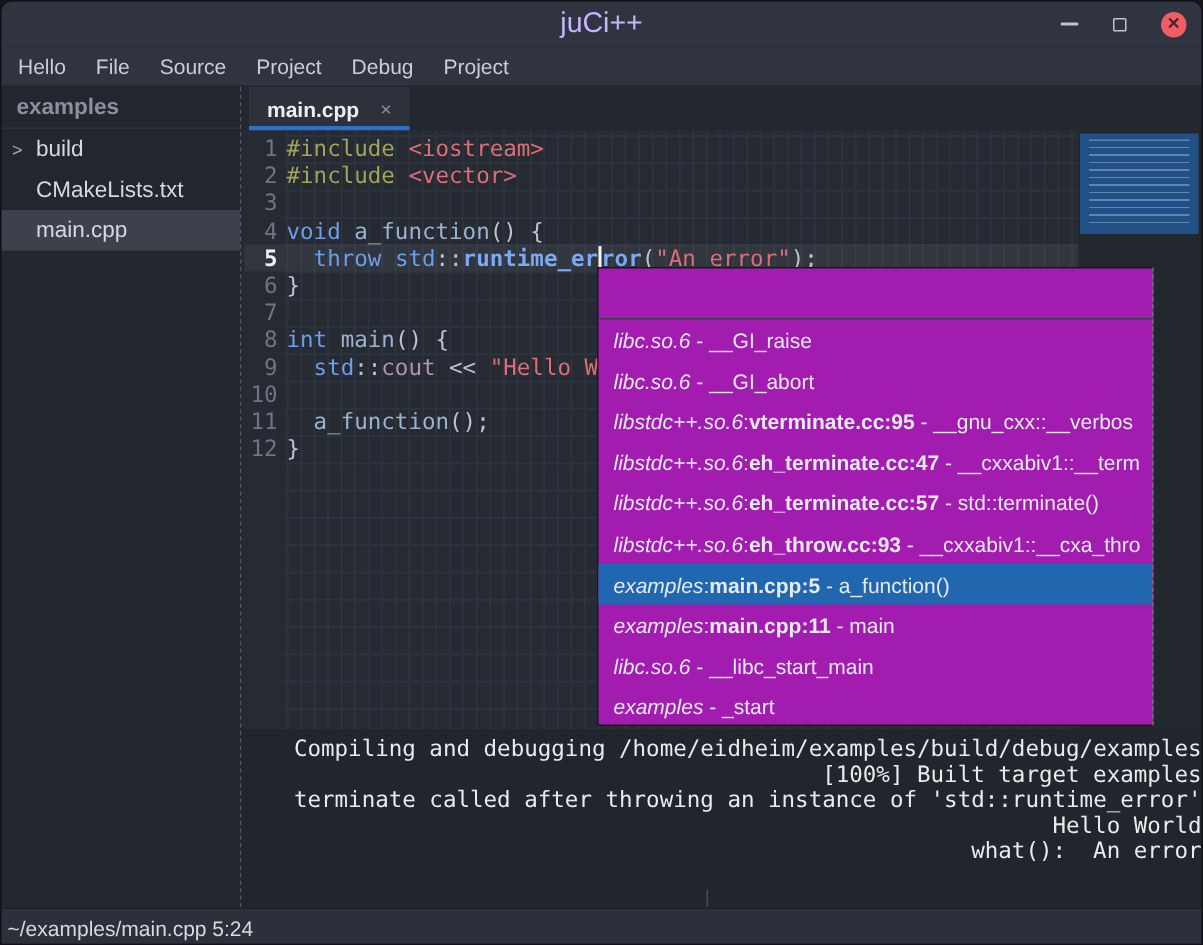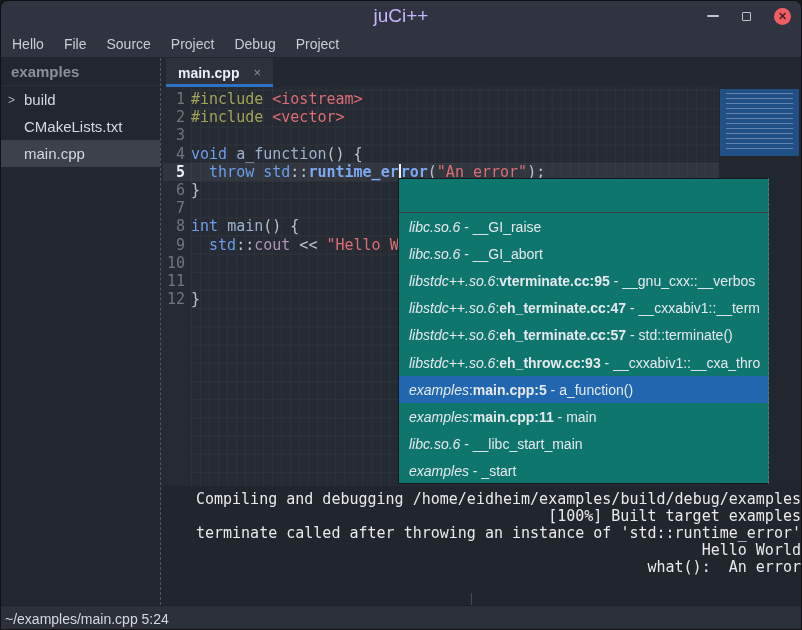"libc.so.6" .popup { background: #0f766e -> #a21caf }
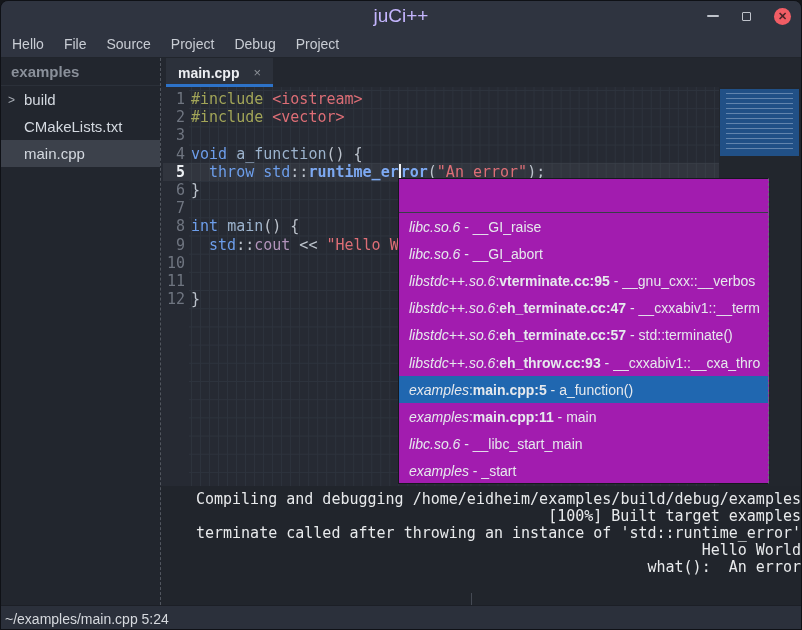"a_function();" span.code-text { html: none -> <span><span> </span><span>a_function</span><span>();</span></span> }
